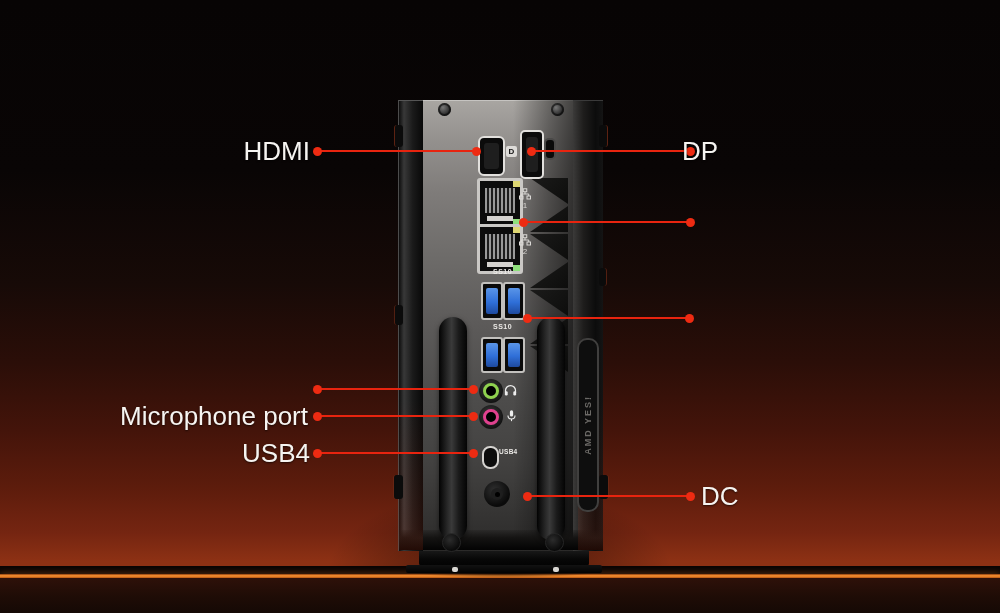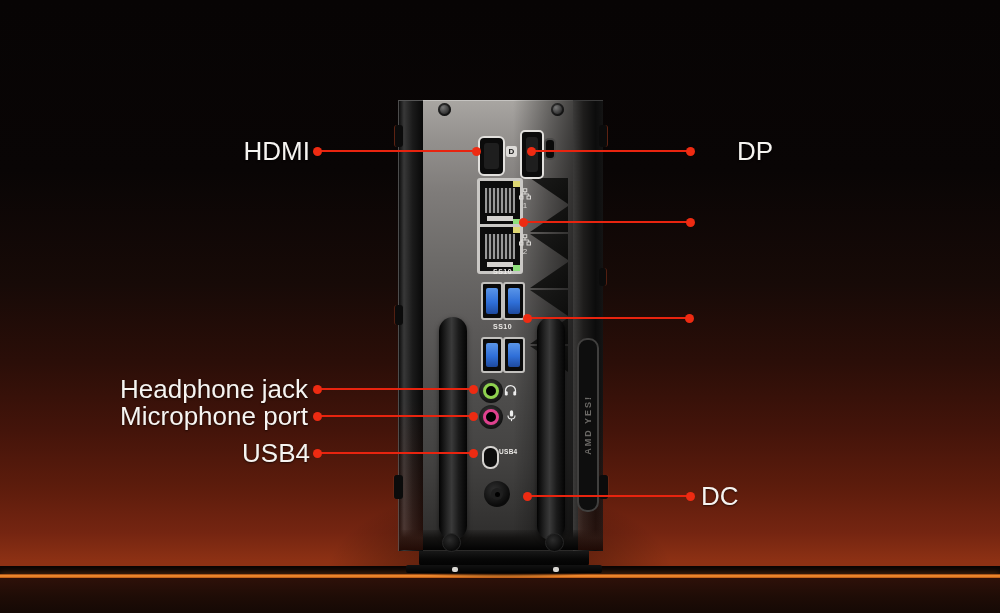"DP" .lab-dp { left: 737px -> 682px }
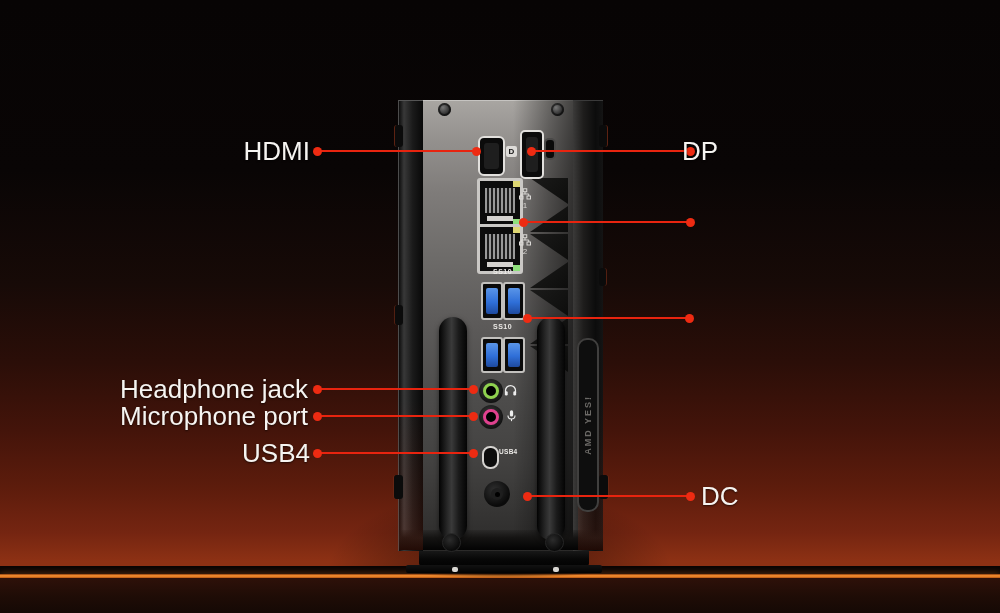"Headphone jack" div.abs { html: <div>Headphone jack</div> -> none }
